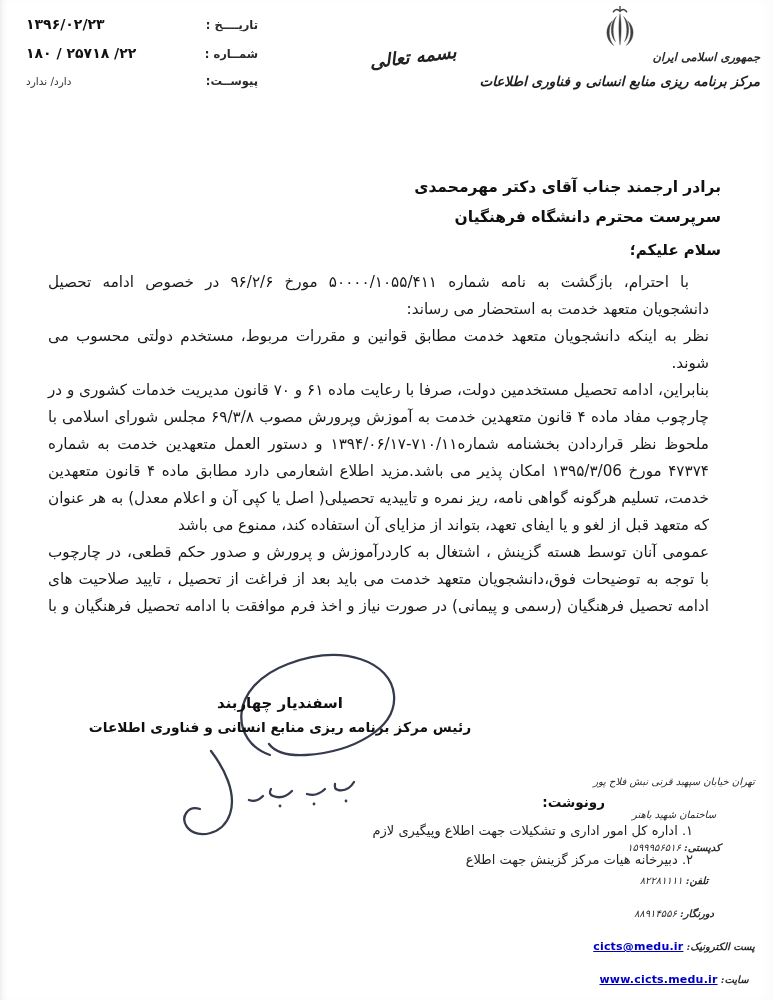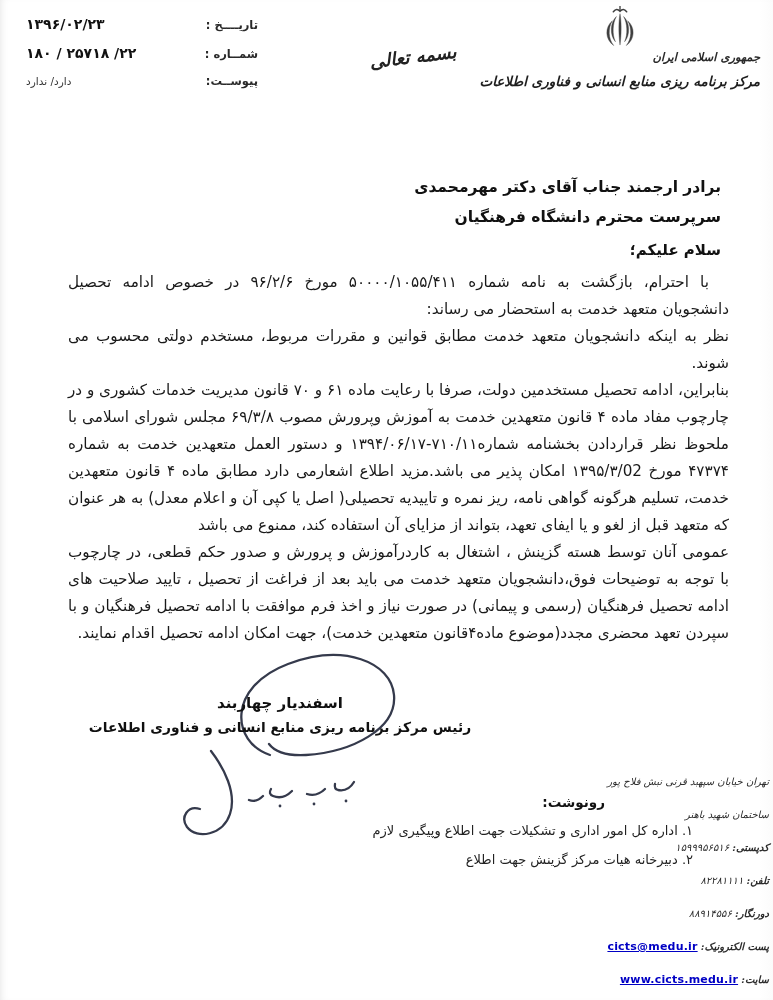"با احترام، بازگشت به نامه" .body-text { right: 44px -> 64px }
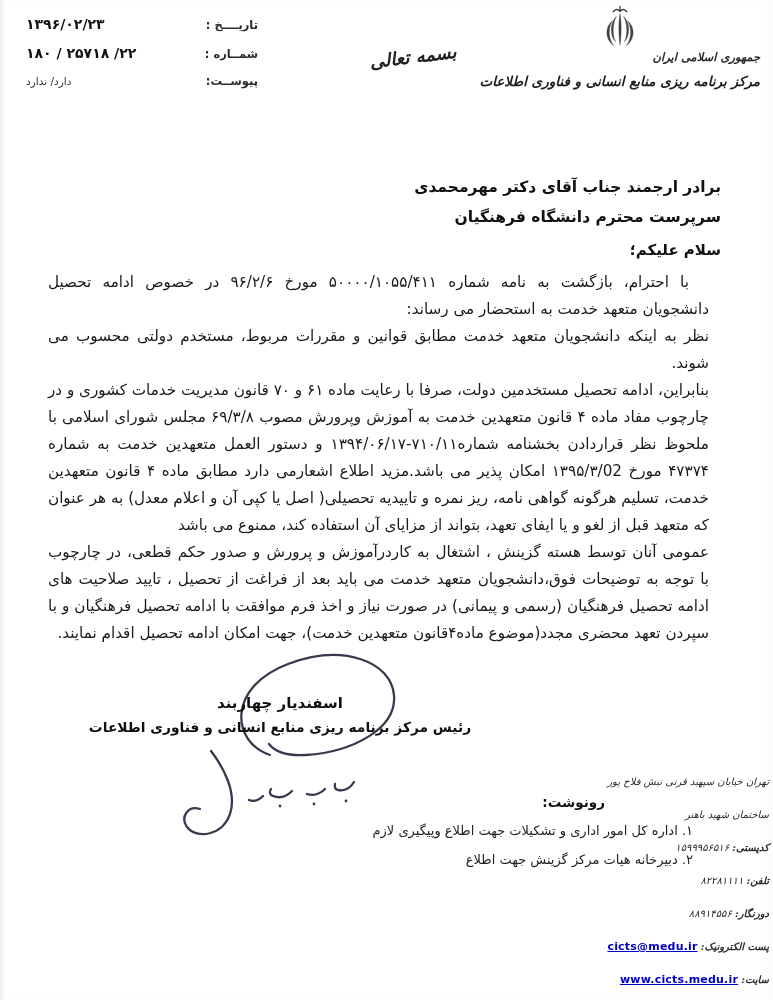"۴۷۳۷۴ مورخ ۱۳۹۵/۳/02 امکان پذیر" div.bl { text: ۱۳۹۵/۳/02 -> ۱۳۹۵/۳/06 }
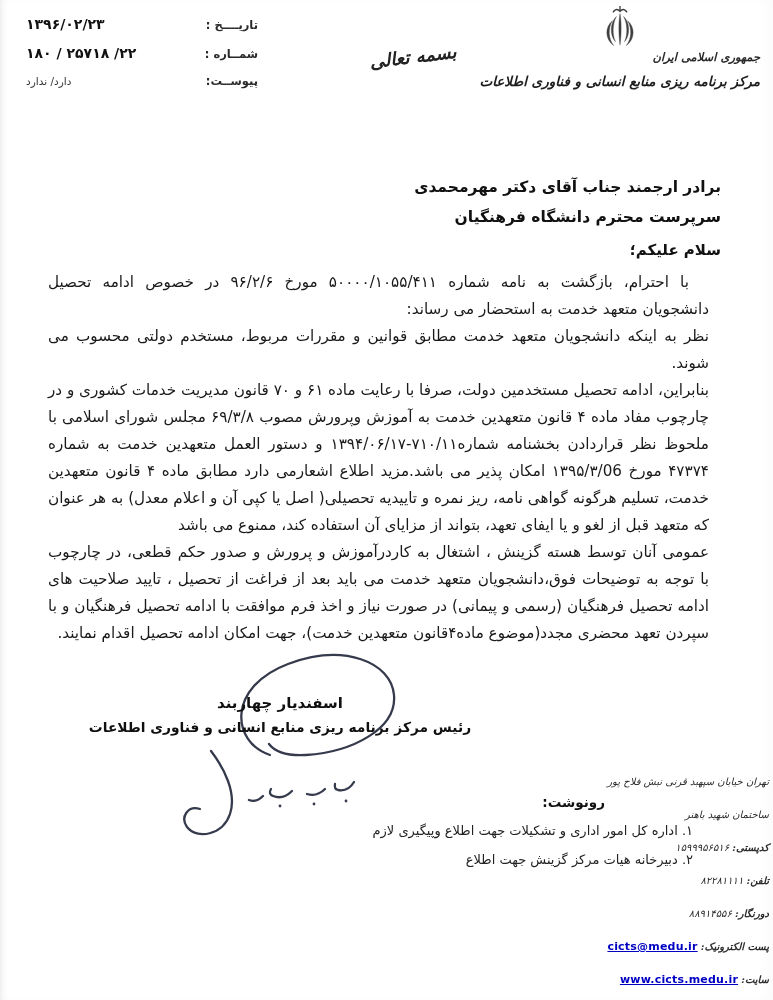"سپردن تعهد محضری مجدد(موضوع ماده۴قانون" div.bl { html: <div>سپردن تعهد محضری مجدد(موضوع ماده۴قانون متعهدین خدمت)، جهت امکان ادامه تحصیل اقدام نمایند.</div> -> none }
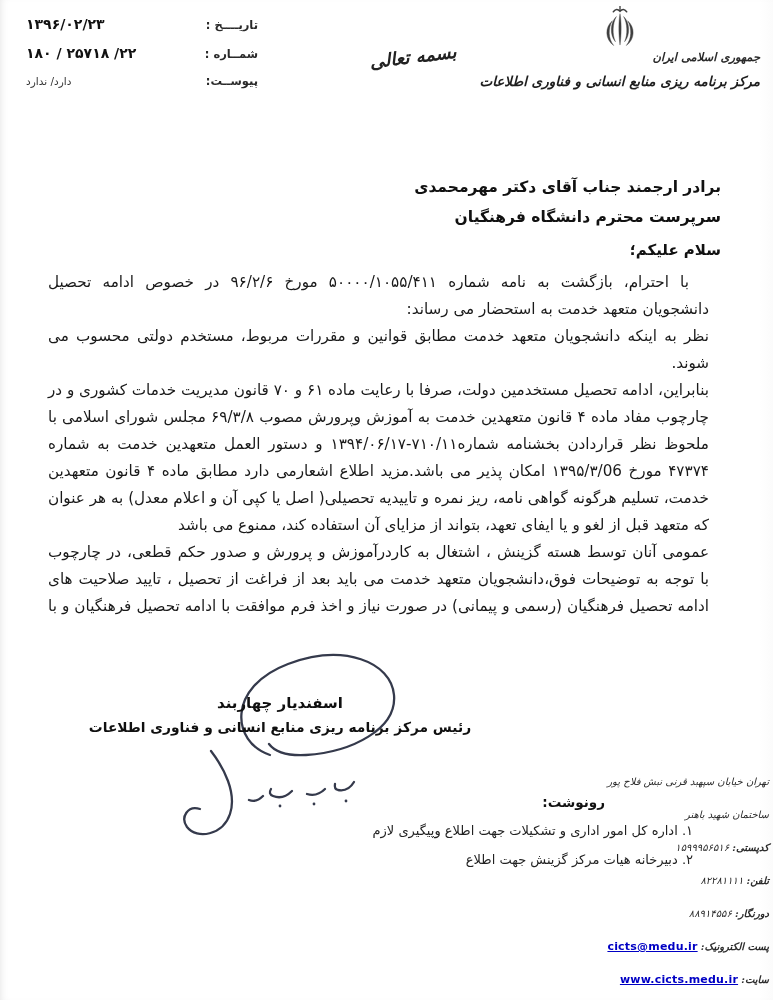"تهران خیابان سپهبد قرنی نبش" .footer { text-align: right -> center }
